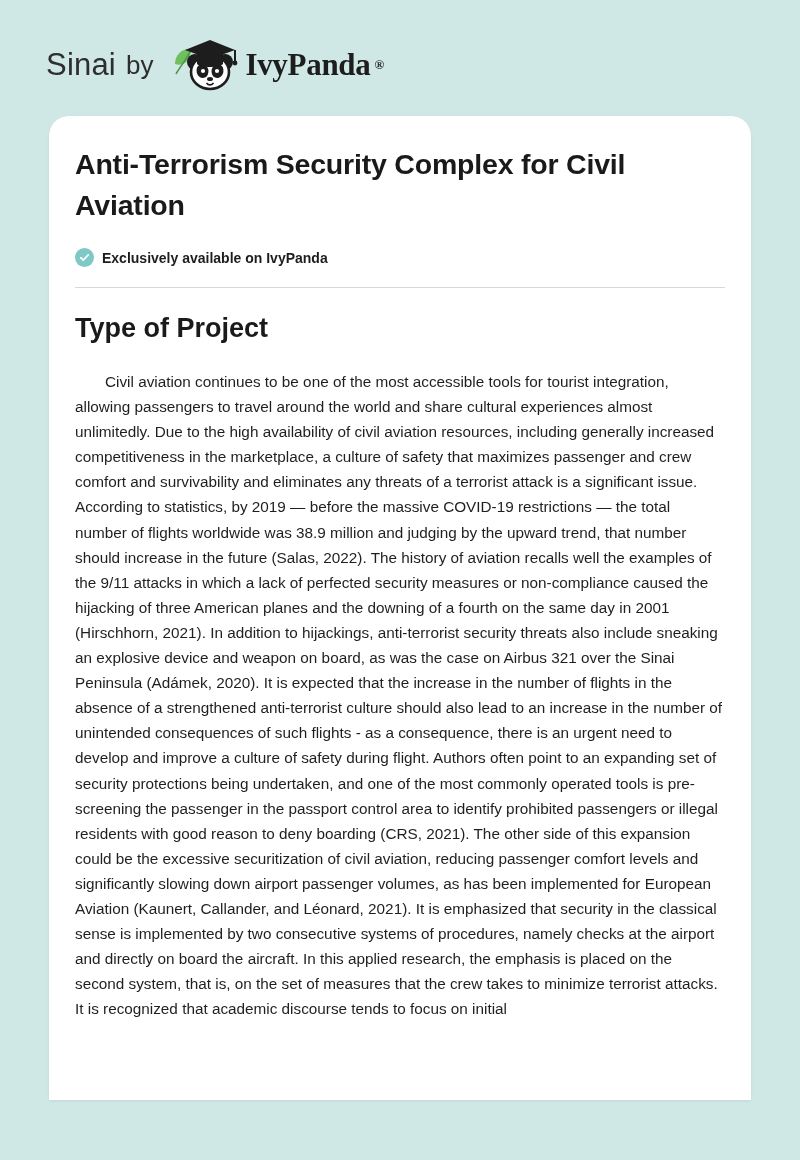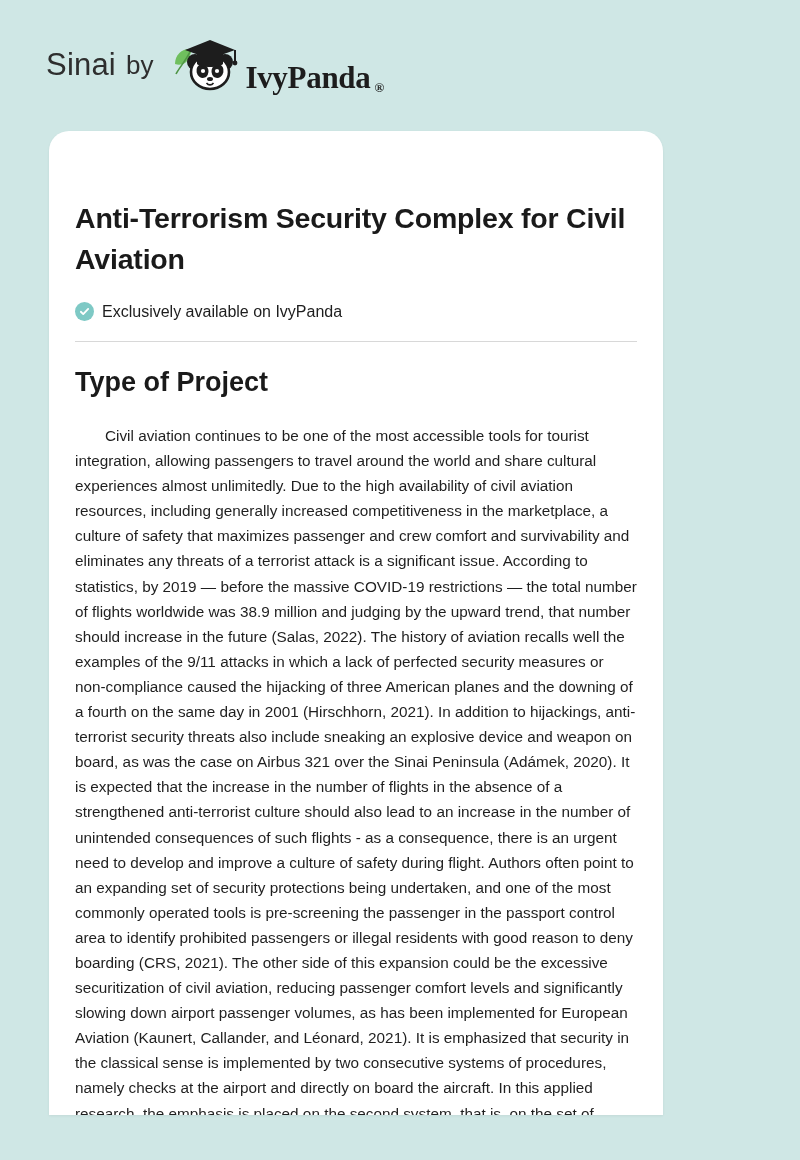"IvyPanda" .brand-logo { align-items: flex-end -> center }
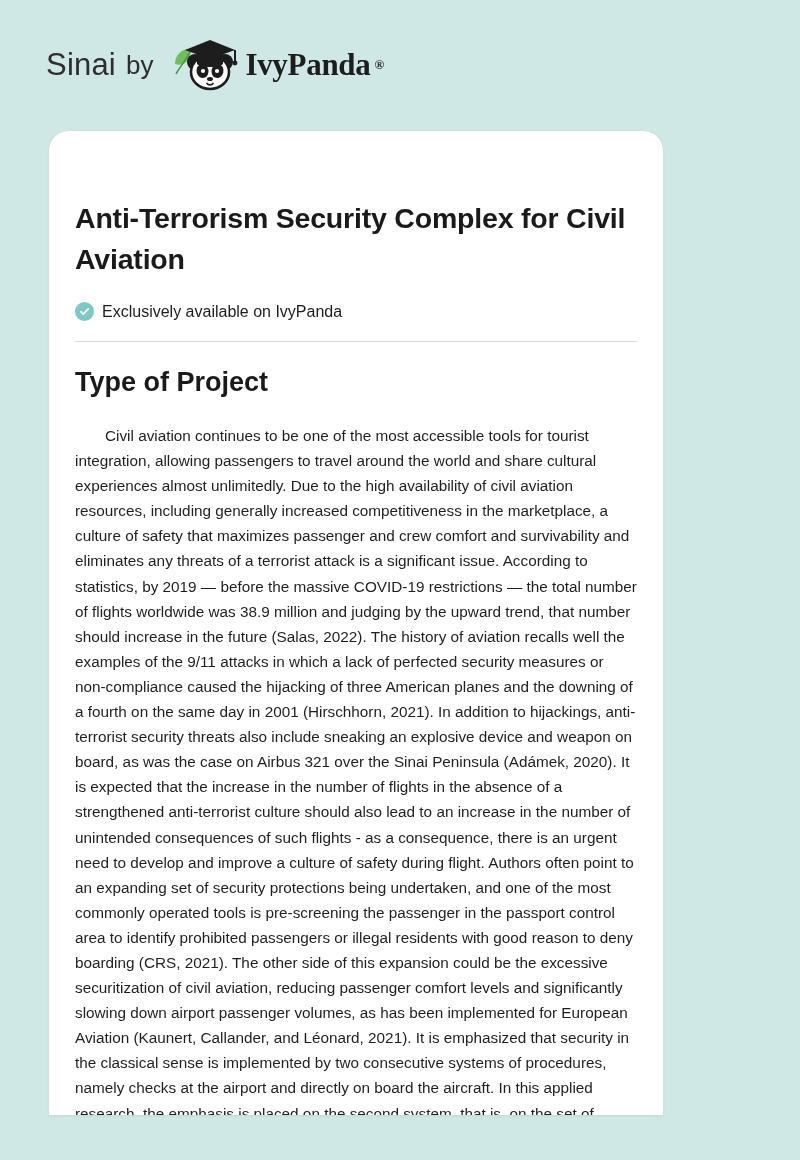"Anti-Terrorism Security Complex for" .card { padding: 67px 26px 0 26px -> 28px 26px 0 26px; top: 131px -> 116px; width: 614px -> 702px }
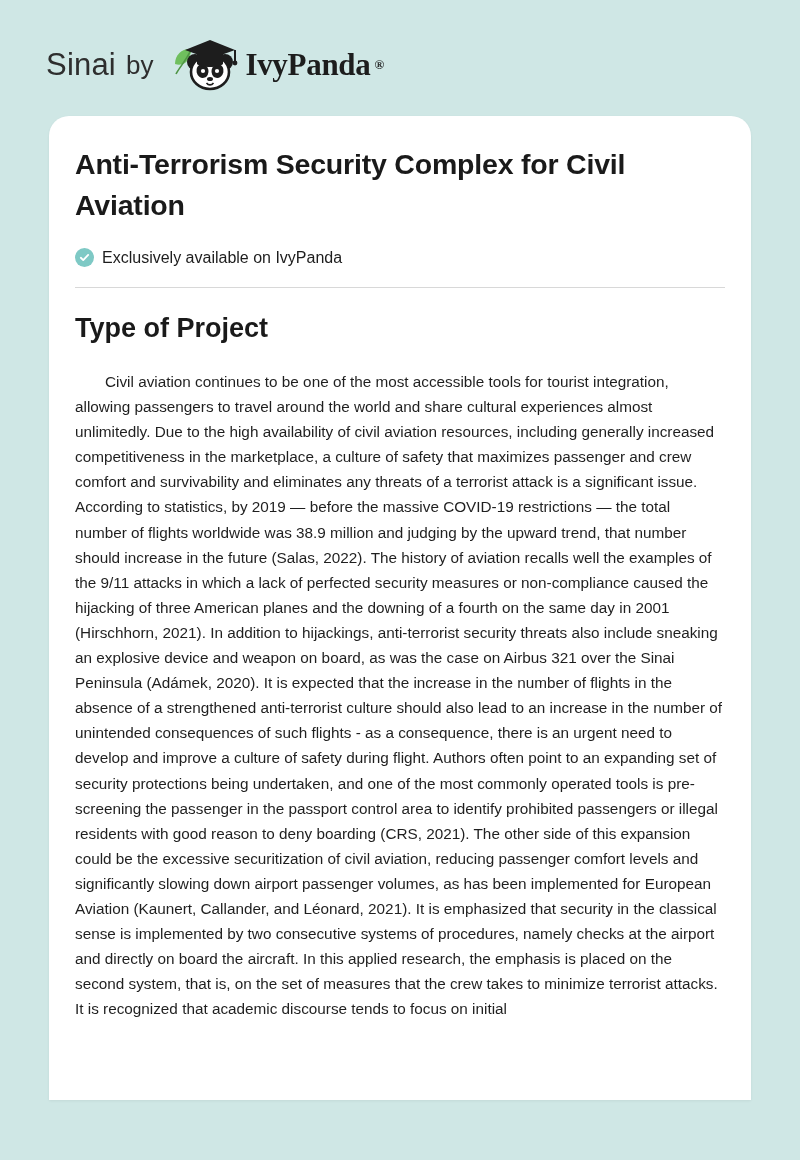"Exclusively available on IvyPanda" .badge-text { font-size: 16px -> 14px; font-weight: normal -> bold }
